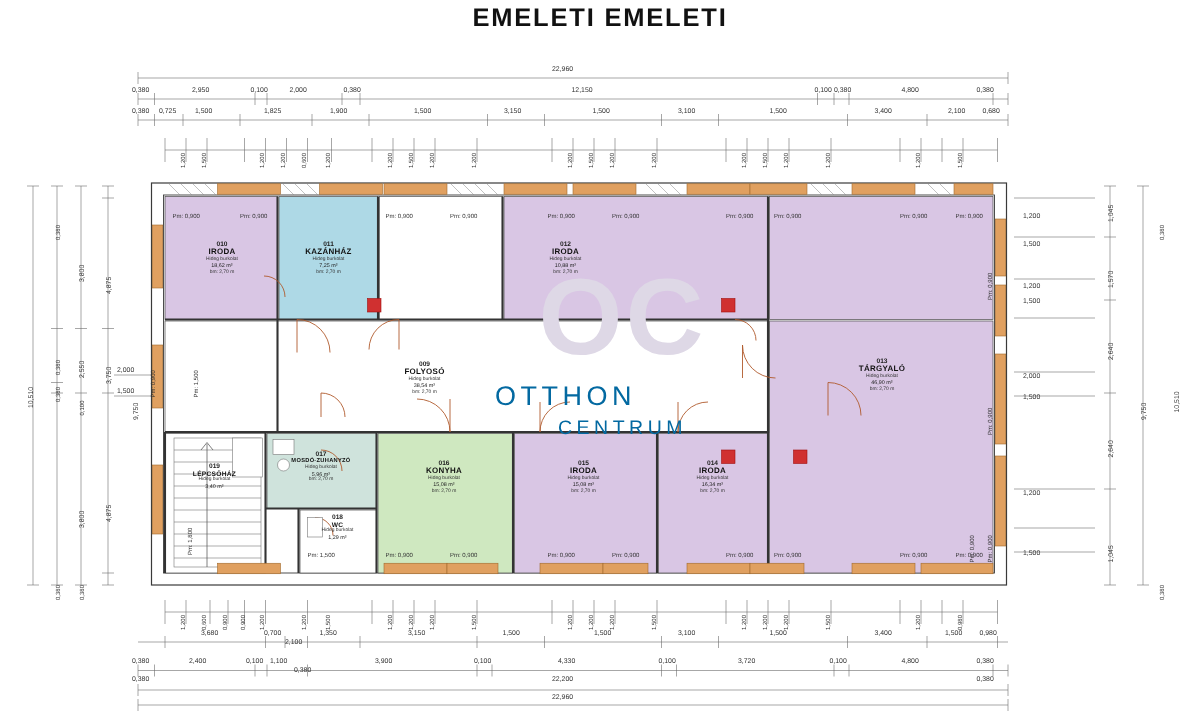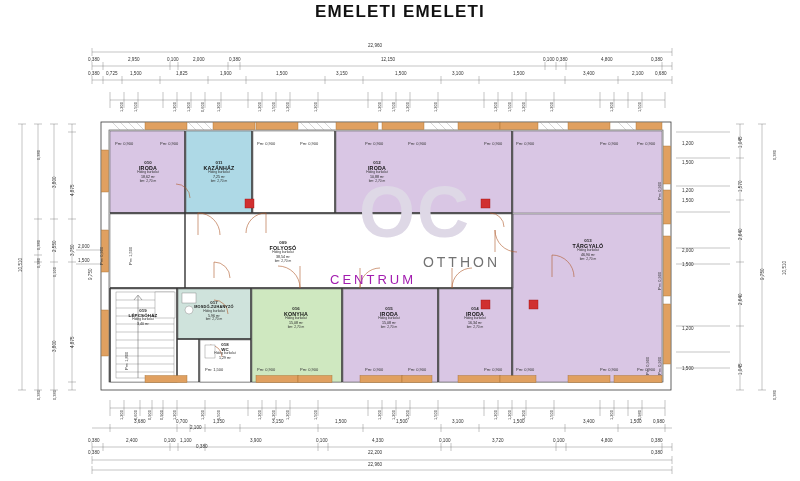"OTTHON" .wm .t1 { color: #737373 -> #0369a1; font-size: 14px -> 18px; text-align: right -> left }
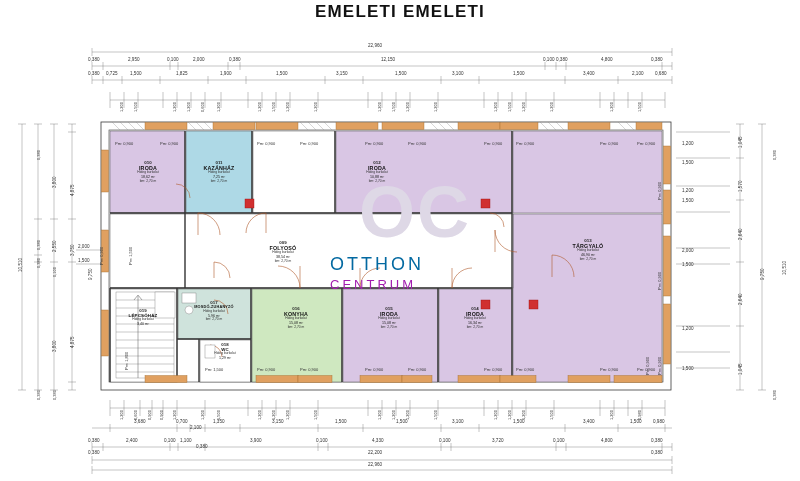"CENTRUM" .wm .t2 { color: #a21caf -> #0369a1; text-align: none -> center }
